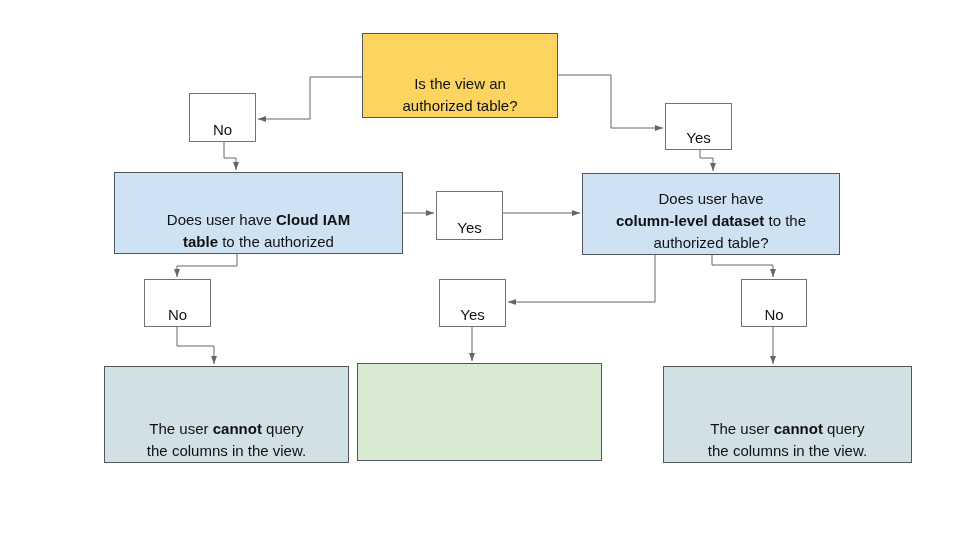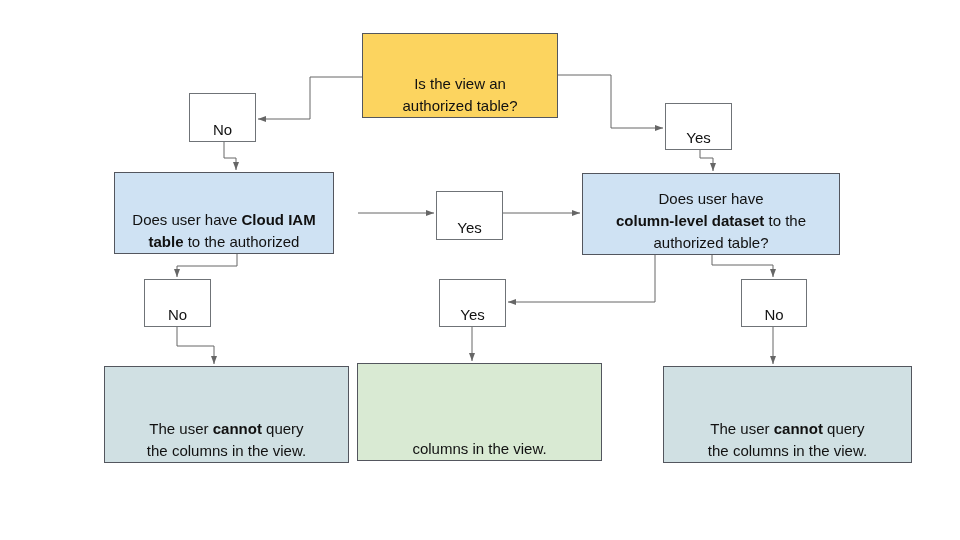"Does user have Cloud IAM" .n-iam { width: 220px -> 289px }
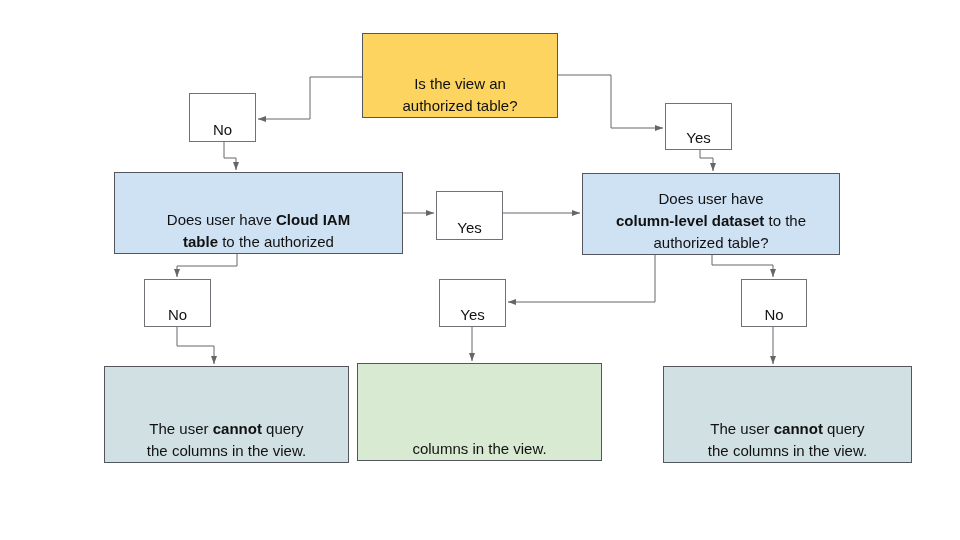"columns in the view." span { html: <span>columns in the view.</span> -> none }
